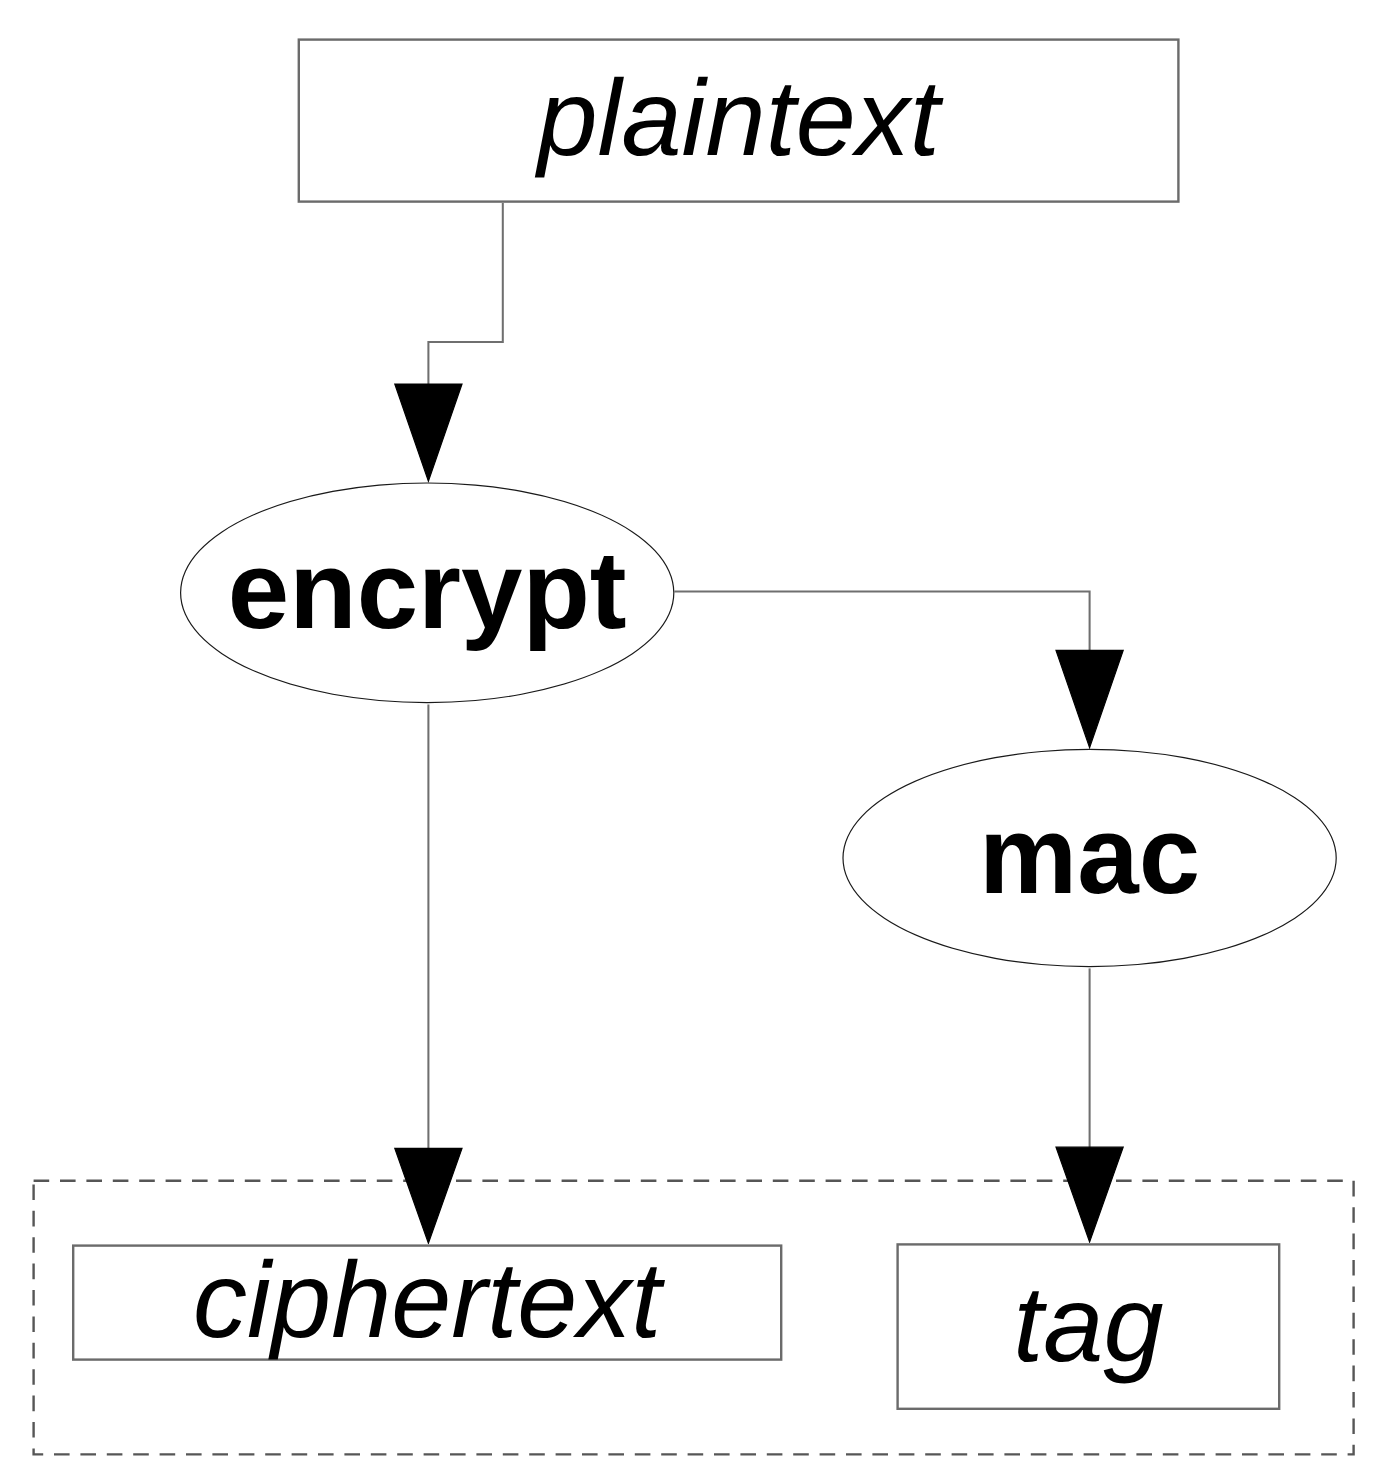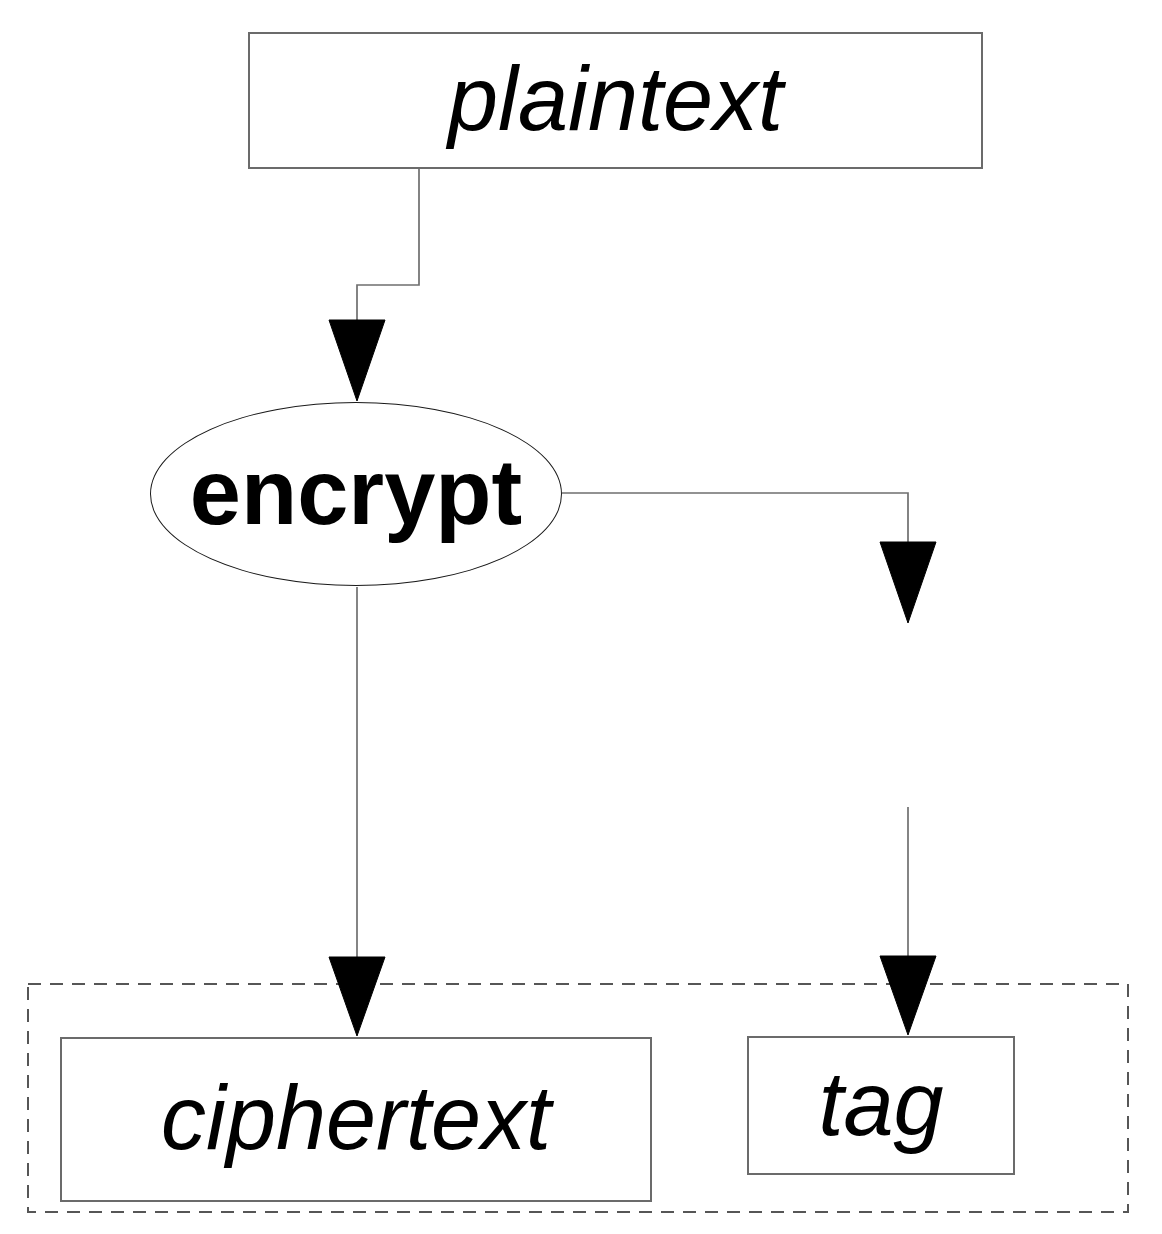"mac" div.node { html: none -> <div> <span>mac</span> </div> }
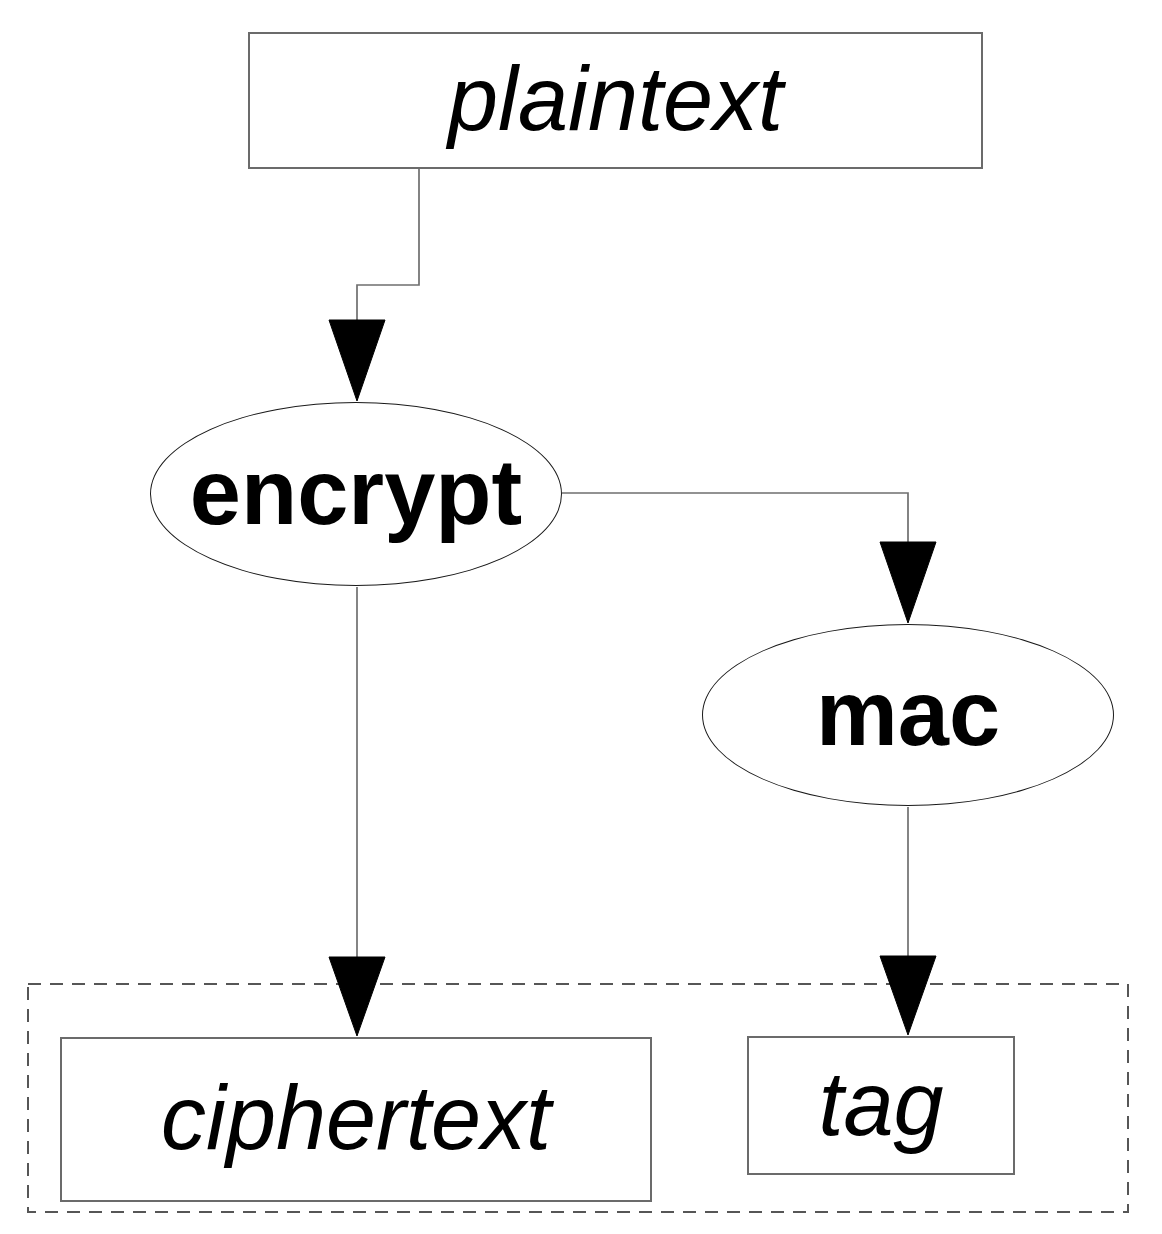"ciphertext" #n-ciphertext { height: 165px -> 97px }
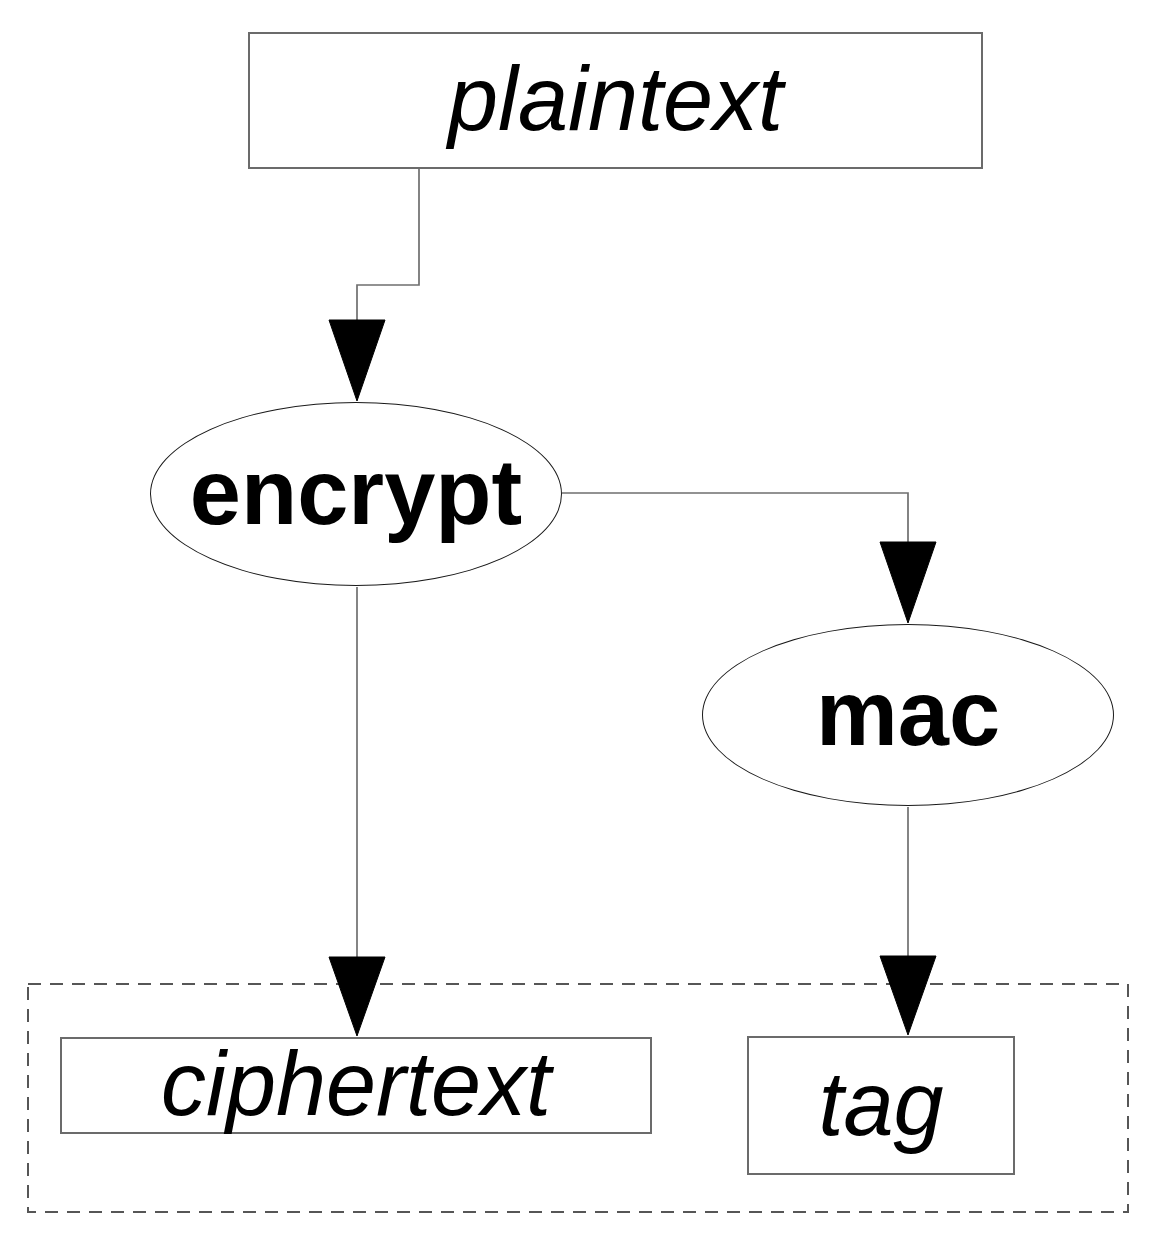"tag" #n-tag { width: 268px -> 320px }
